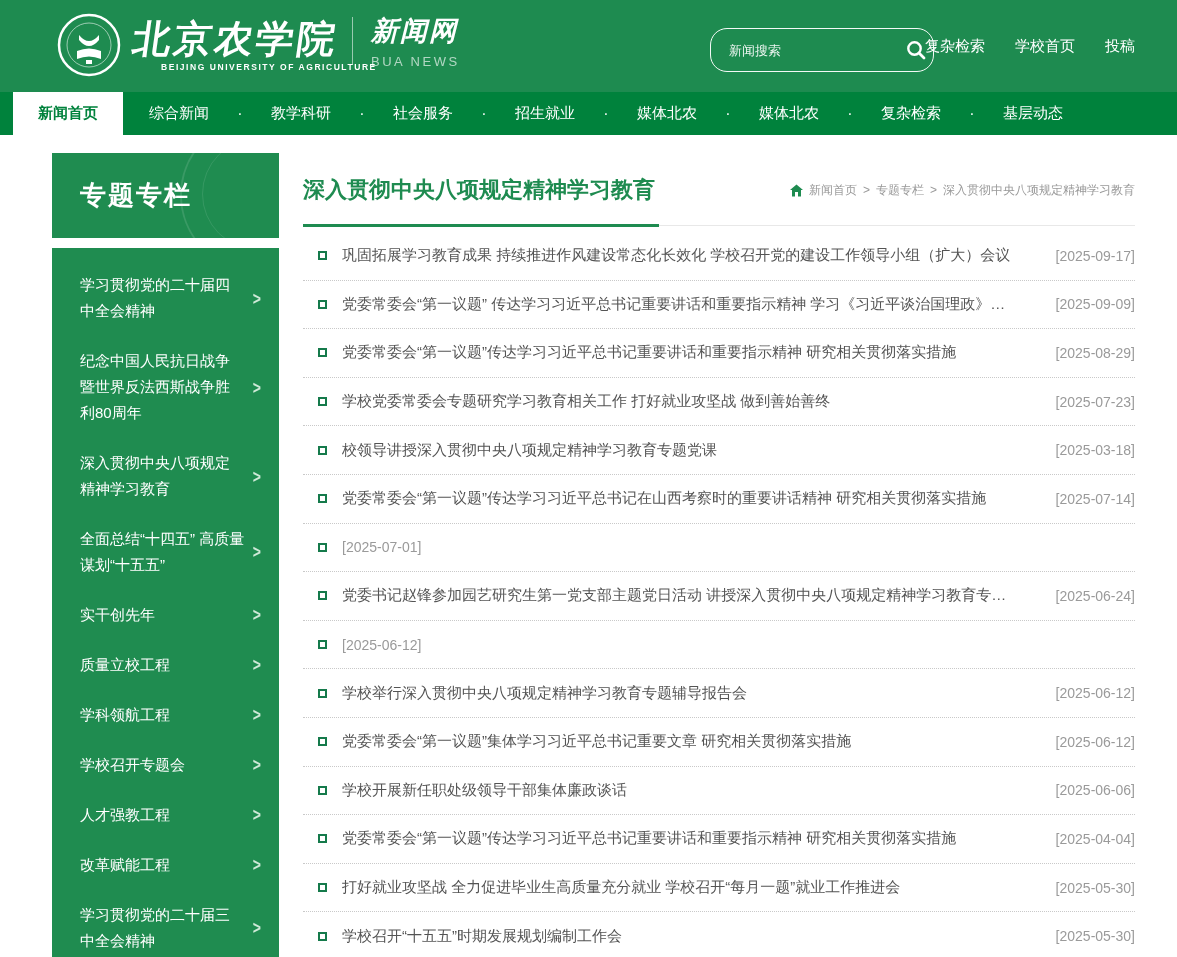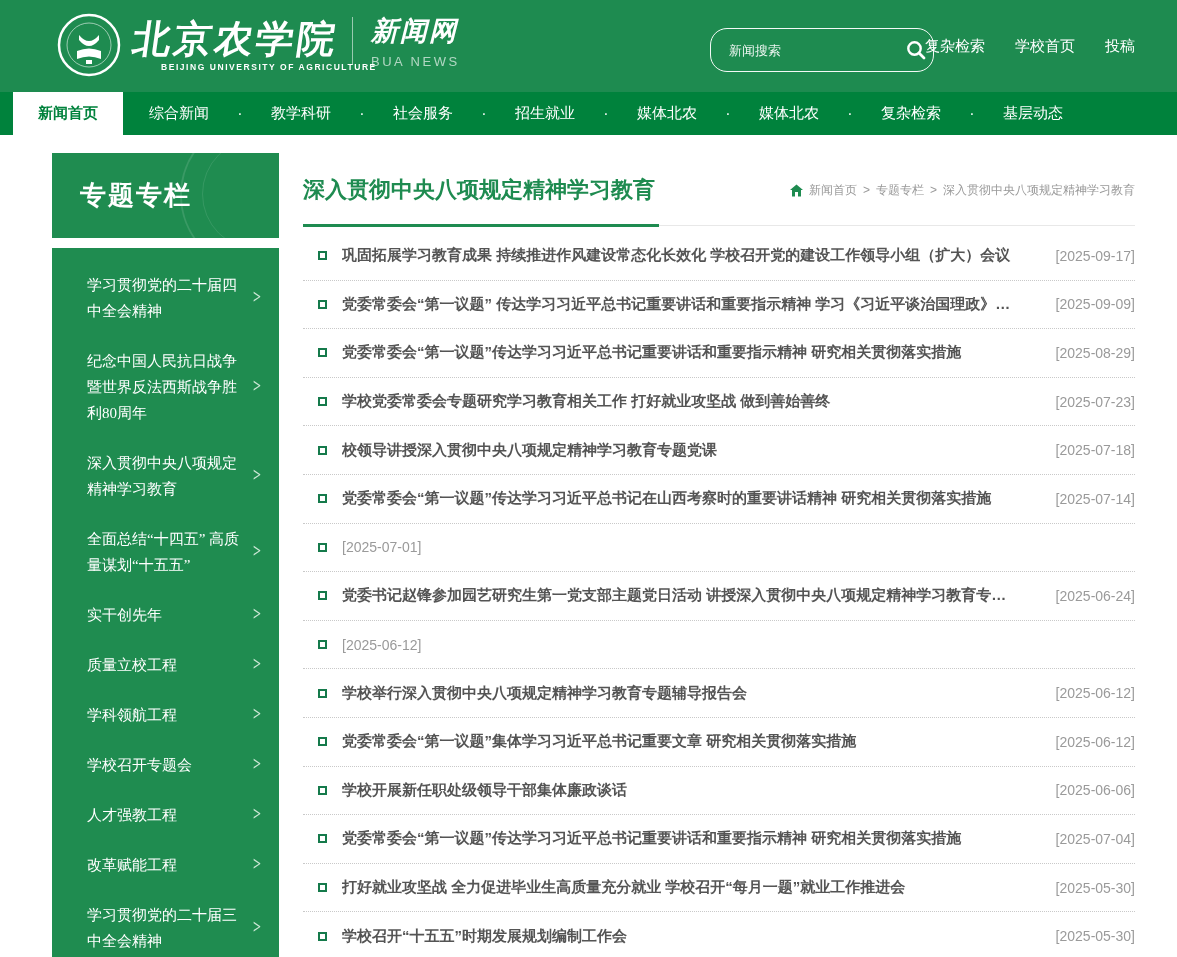"巩固拓展学习教育成果 持续推进作风建设常态化长效化" .news-title { font-weight: bold -> none }
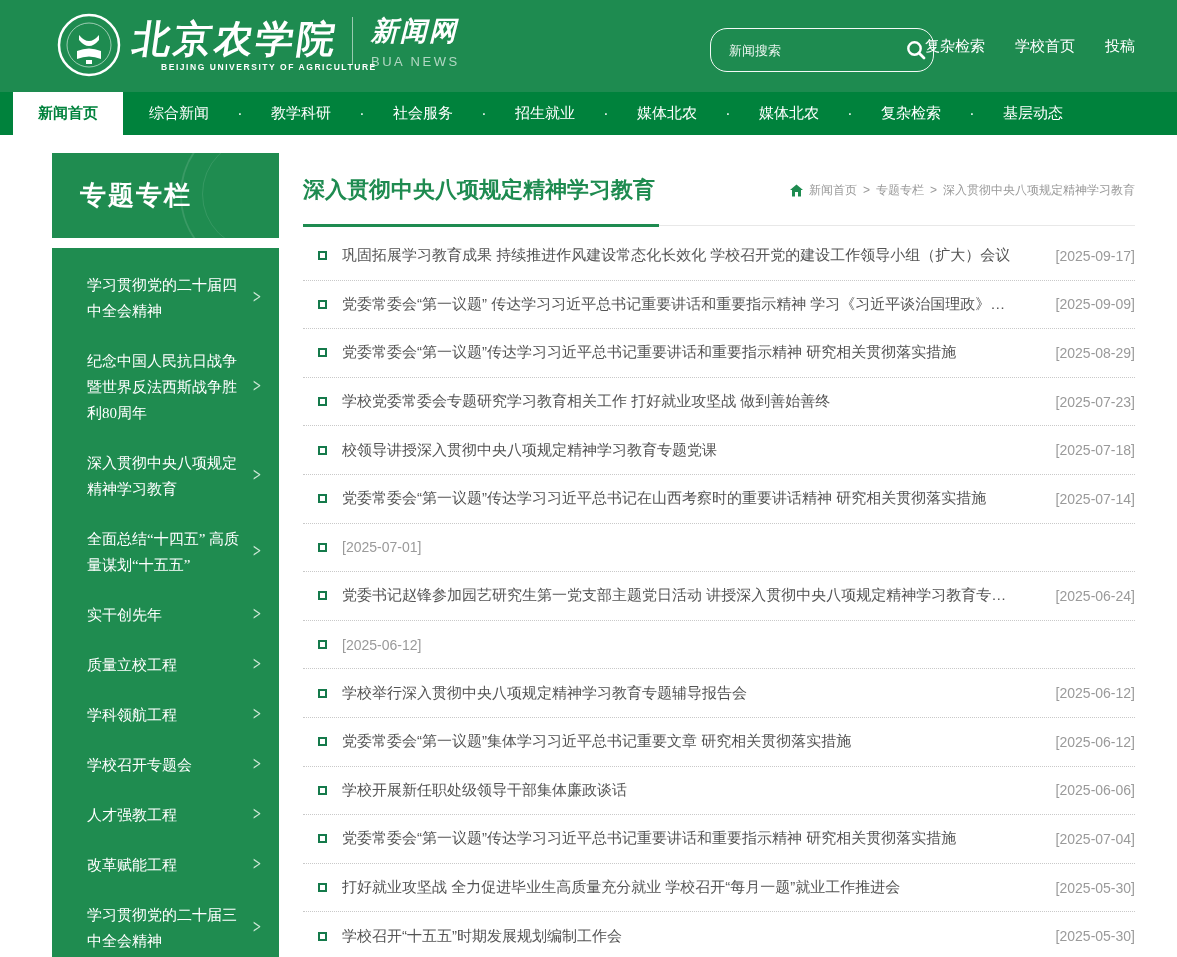"学习贯彻党的二十届四中全会精神" .side-item { font-family: Liberation Serif, serif -> none; padding: 12px 18px 12px 35px -> 12px 18px 12px 28px }
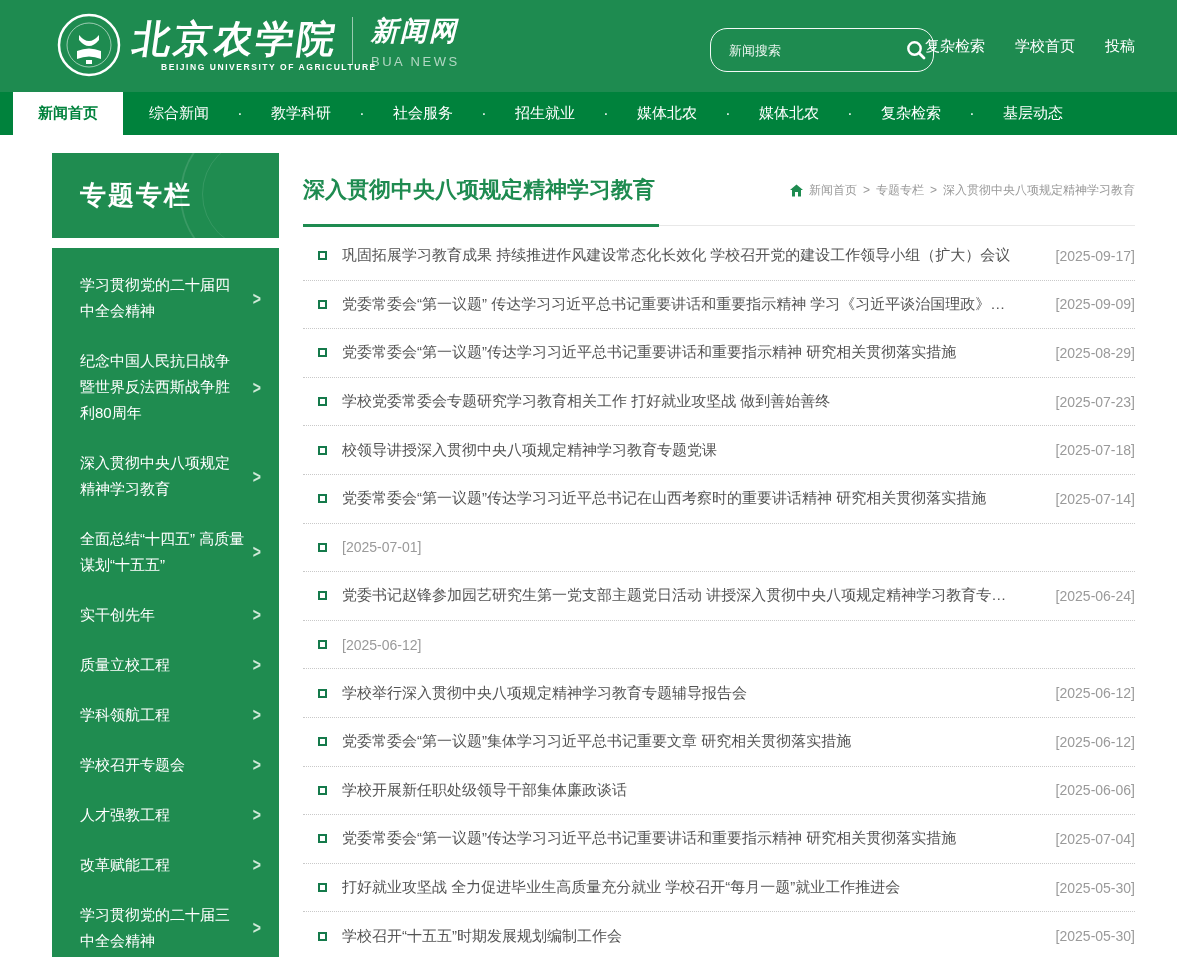"[2025-07-18]" span.news-date { text: 2025-07-18 -> 2025-03-18 }
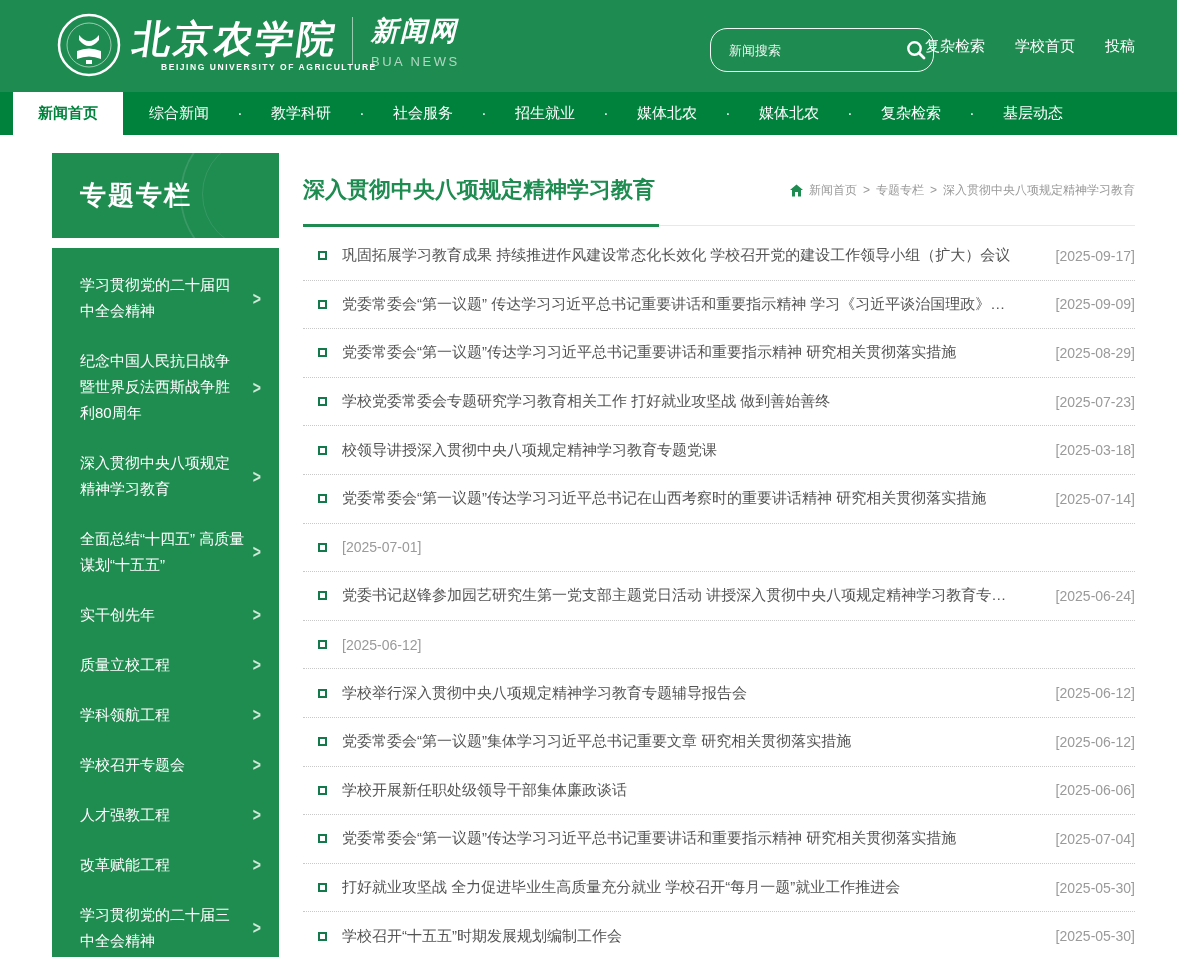"[2025-07-04]" span.news-date { text: 2025-07-04 -> 2025-04-04 }
